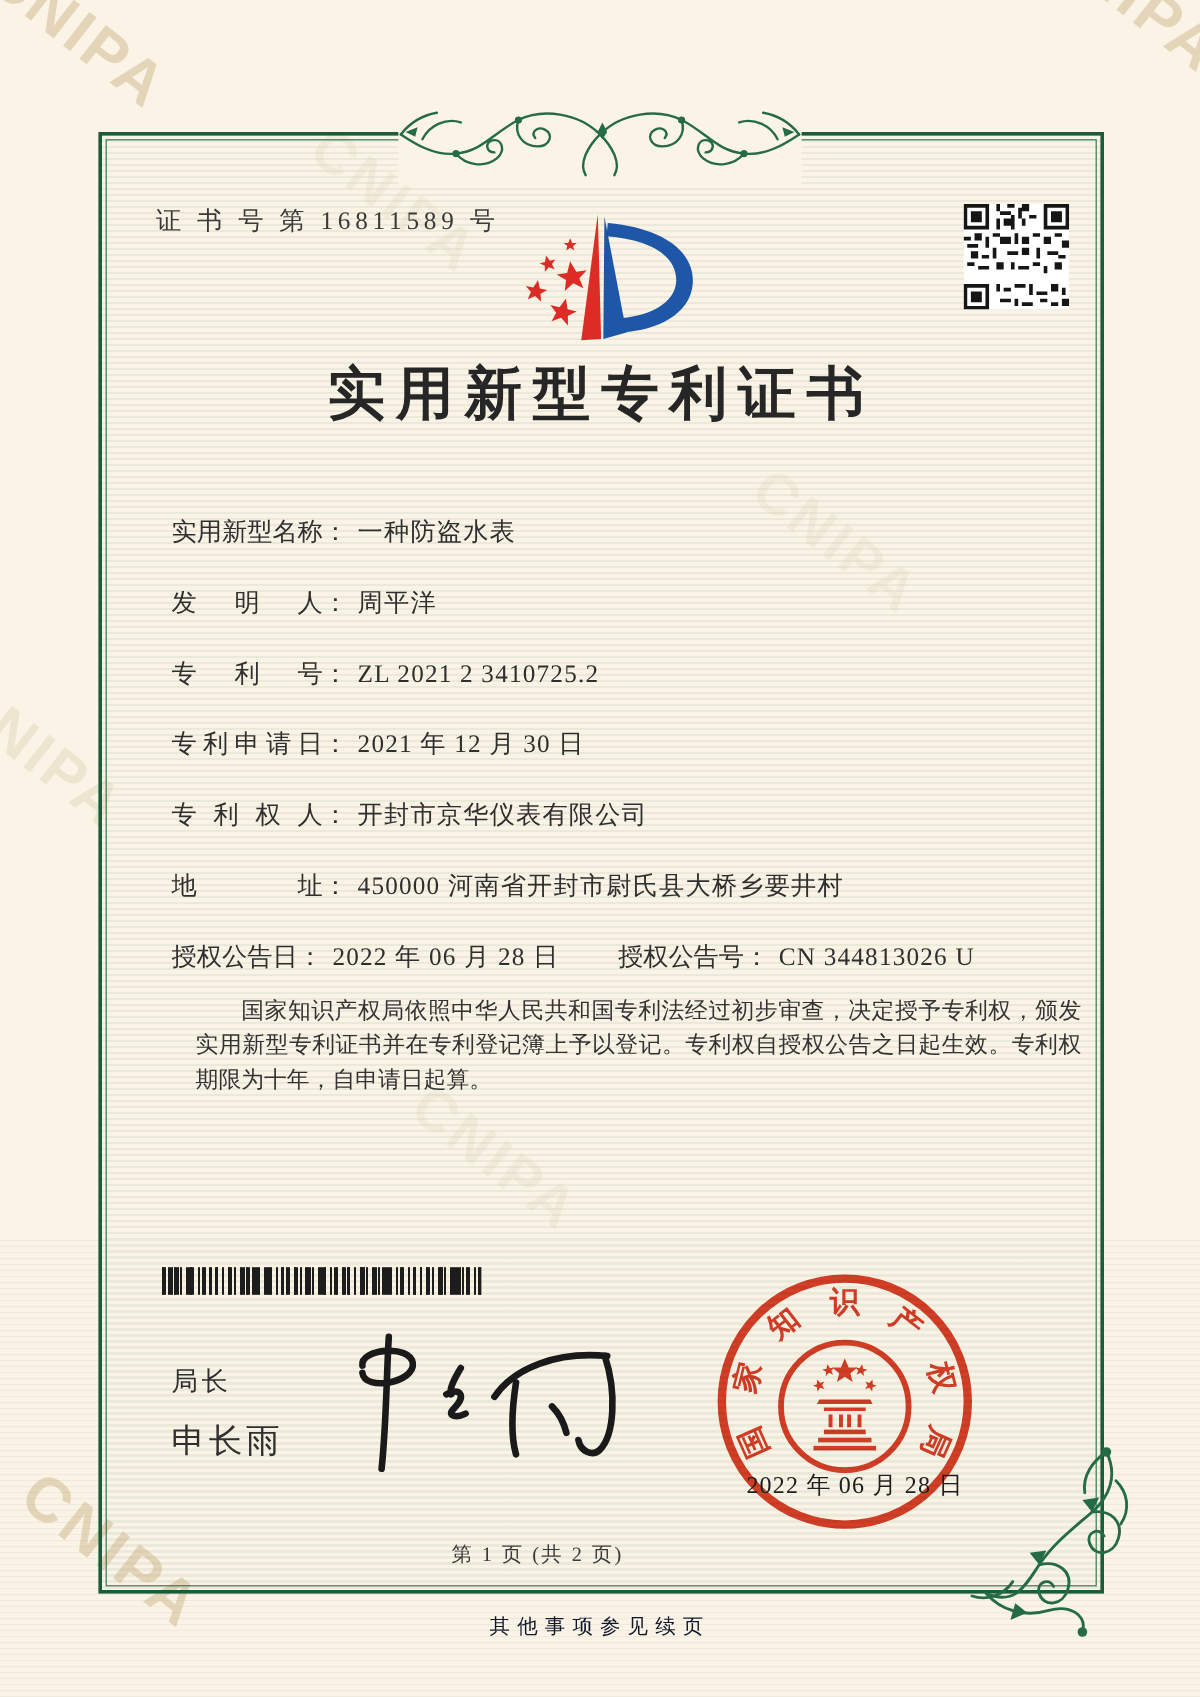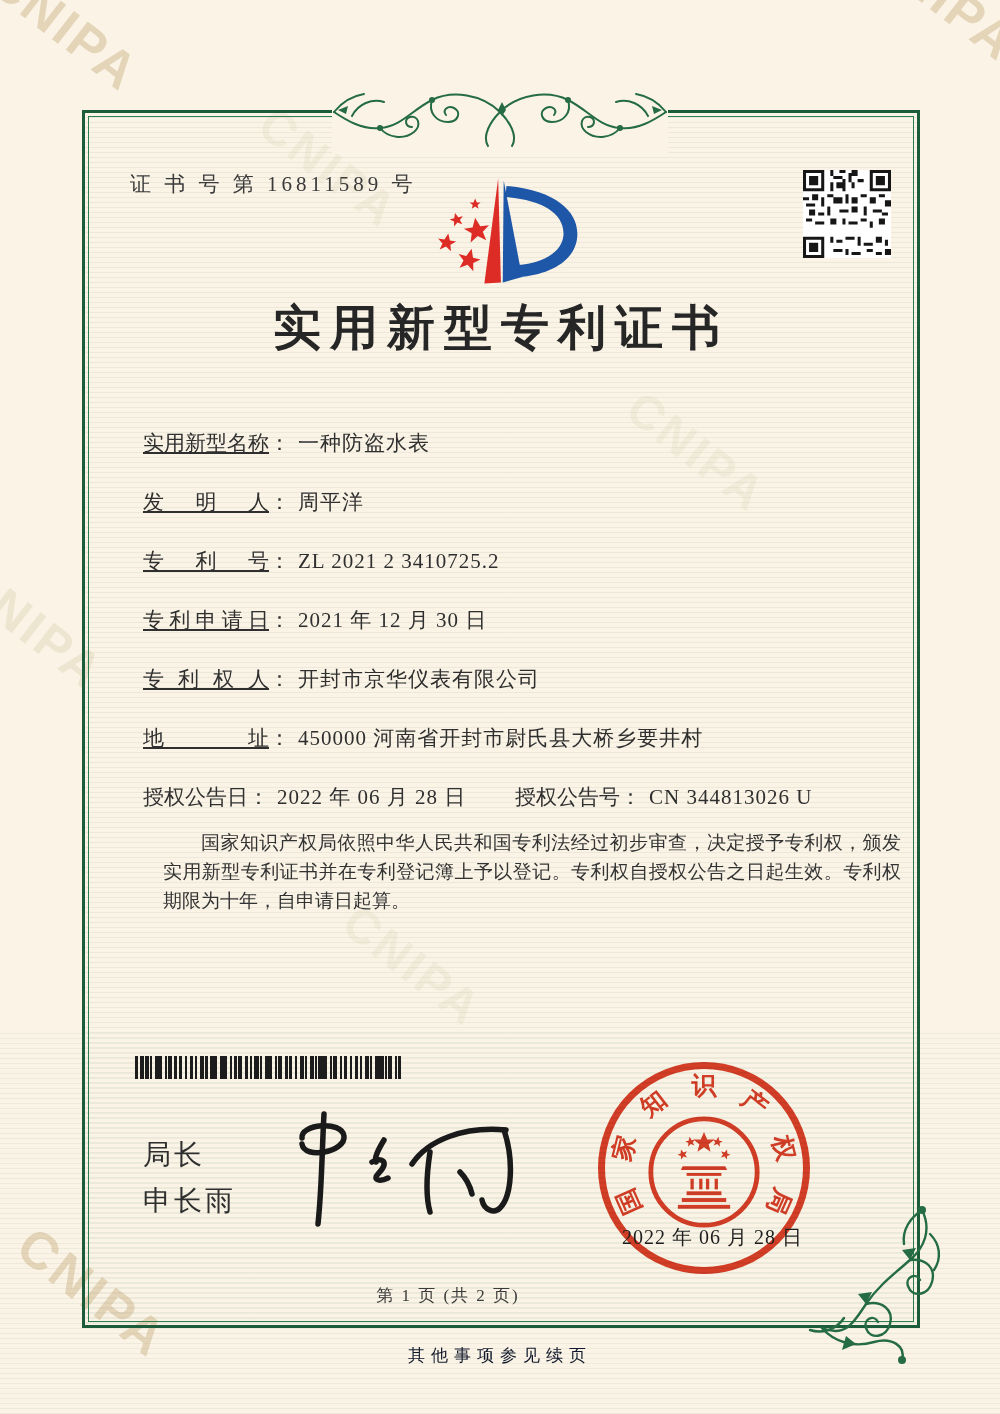"实用新型名称" .flabel { text-decoration: underline -> none }
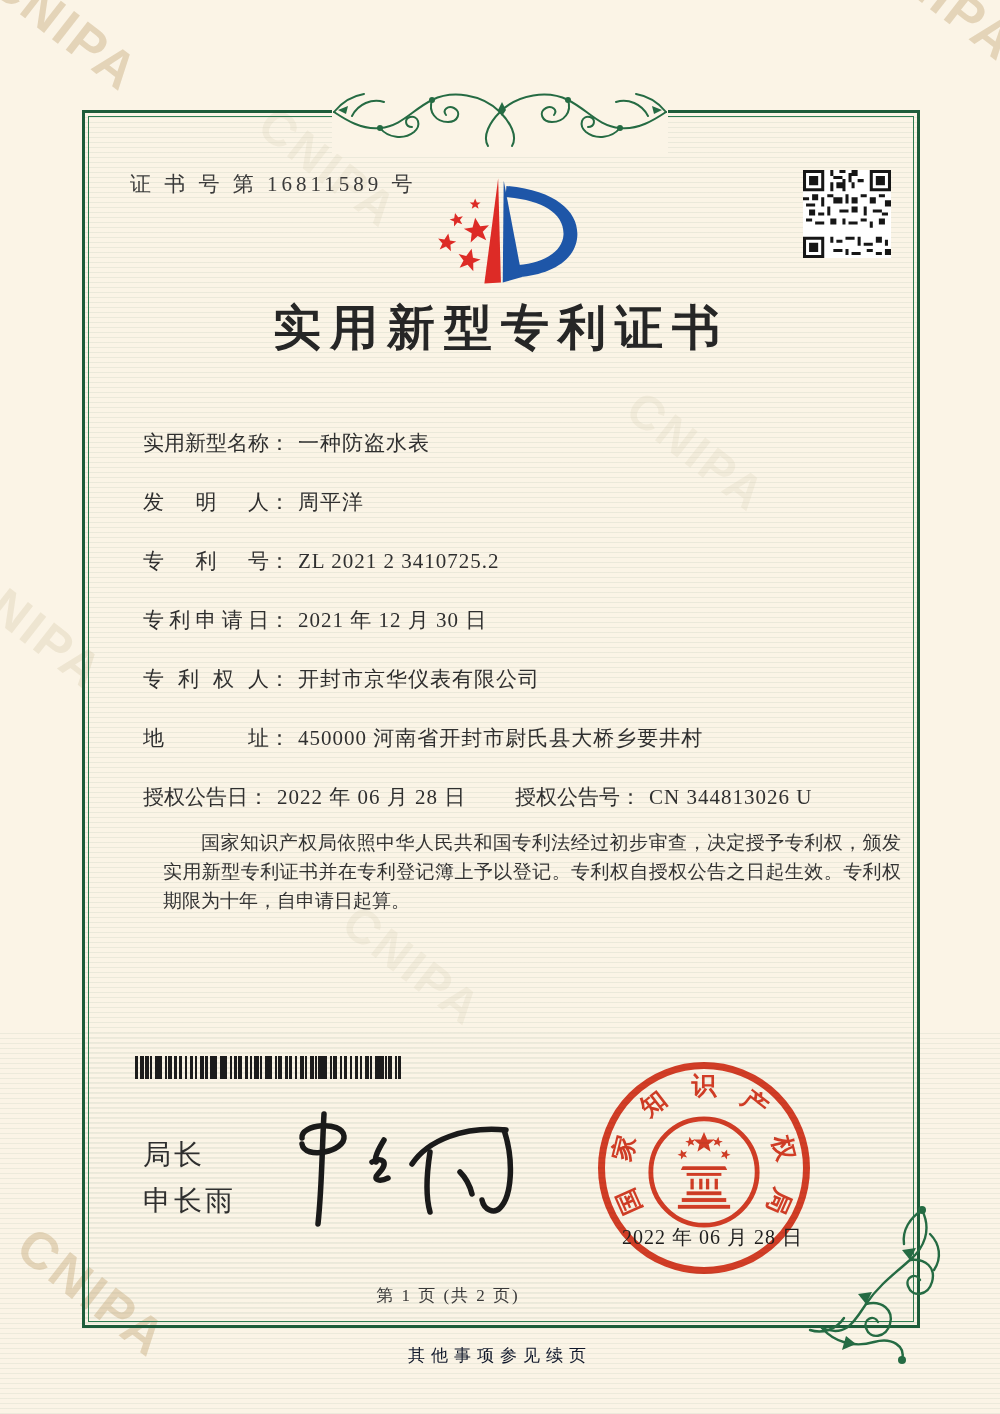"局长" .sig-title { font-size: 28px -> 22px }
